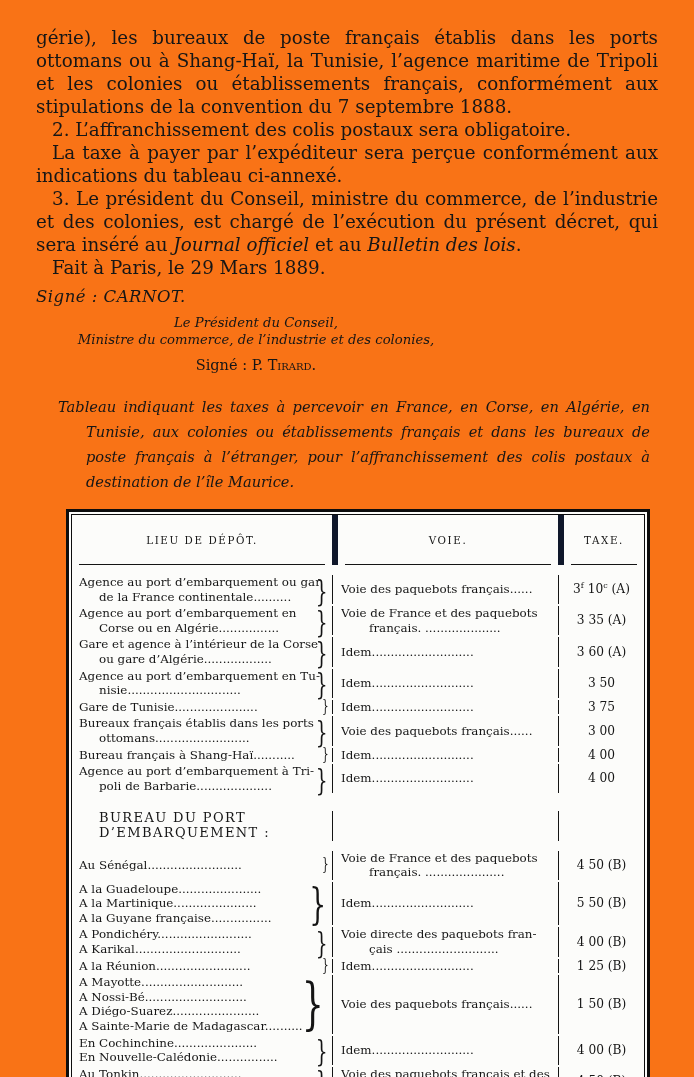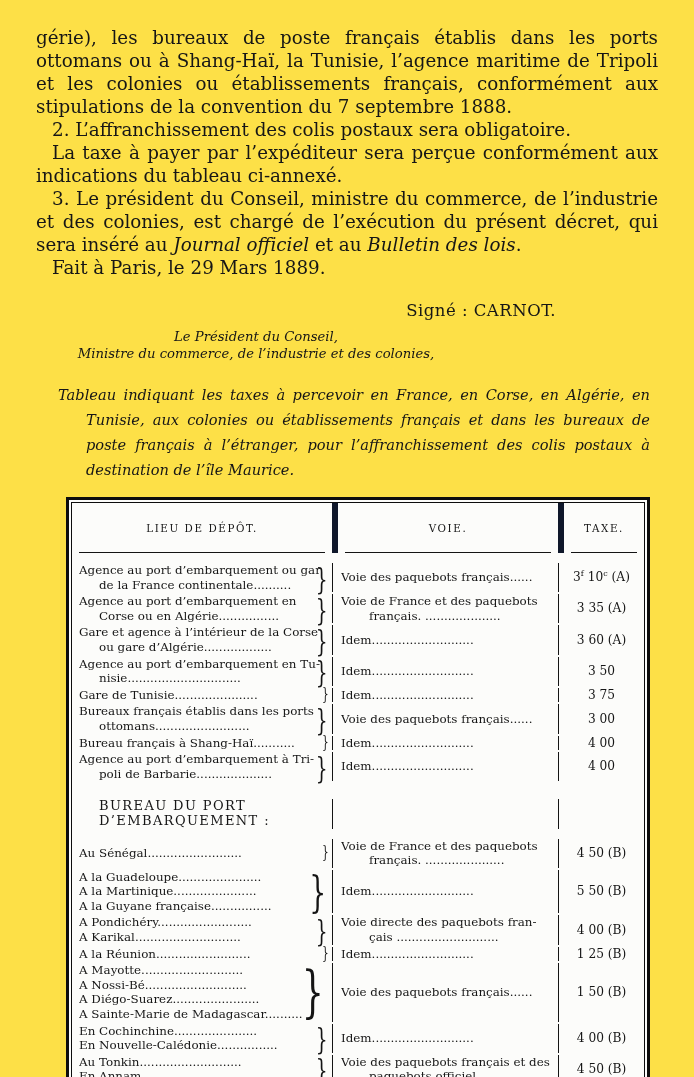"gérie), les bureaux de poste" .page { background: #fde047 -> #f97316 }
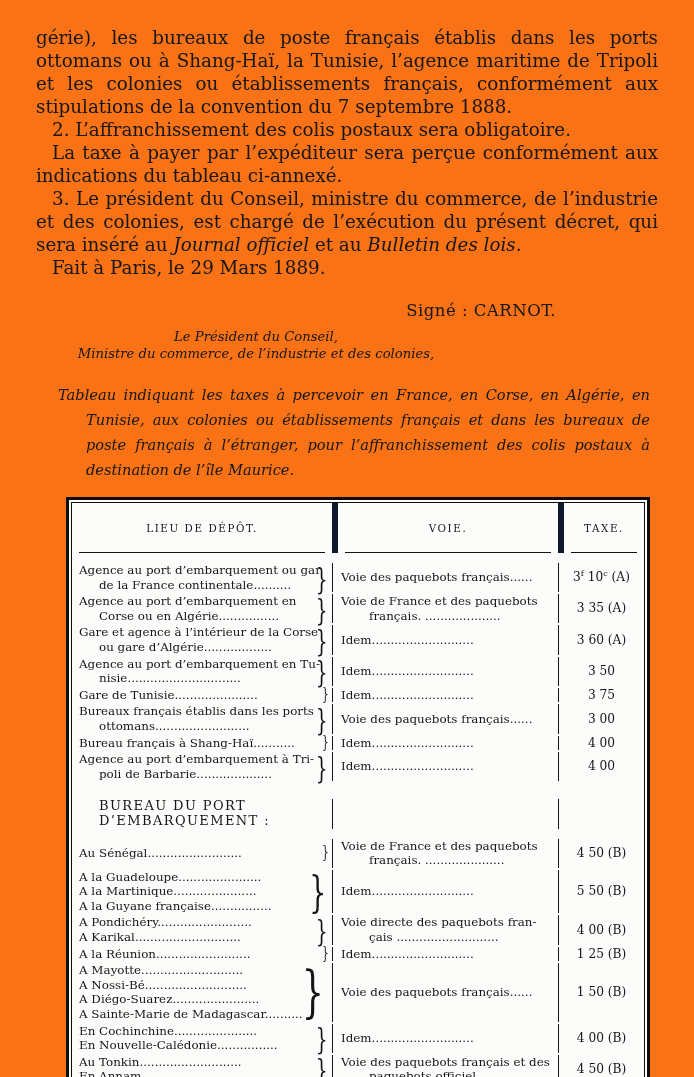"Signé : CARNOT." .sig-right { font-style: none -> italic; margin-top: 22px -> 8px; text-align: right -> left }
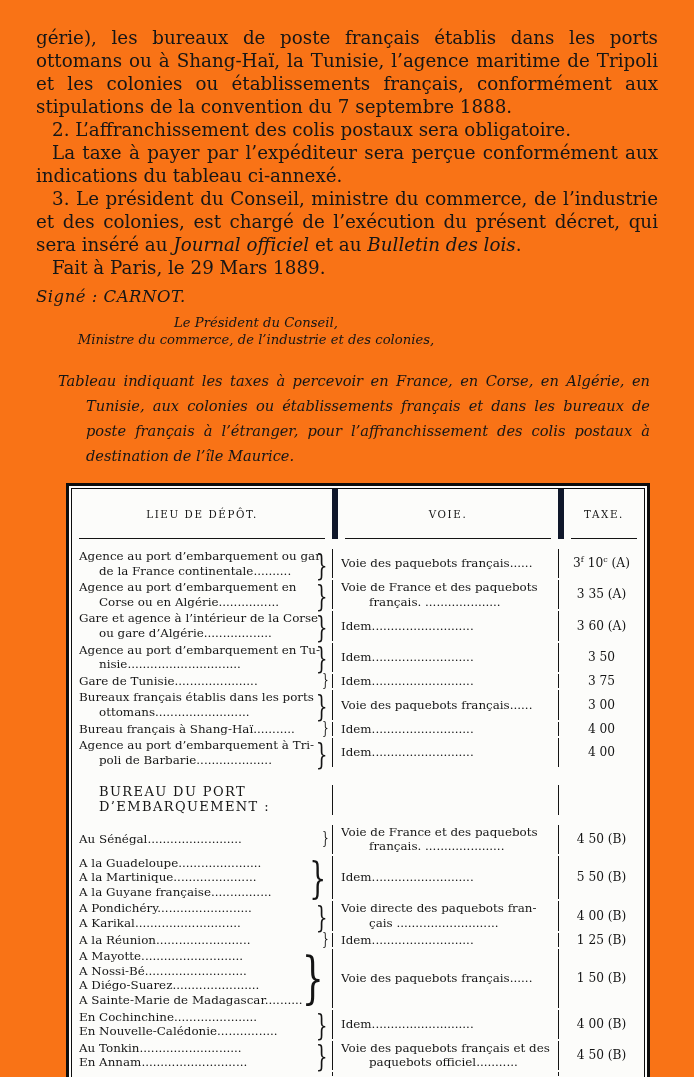"Signé : P. Tirard." div.sig-tirard { html: none -> <div><span>Signé : P. </span><span>Tirard.</span></div> }
